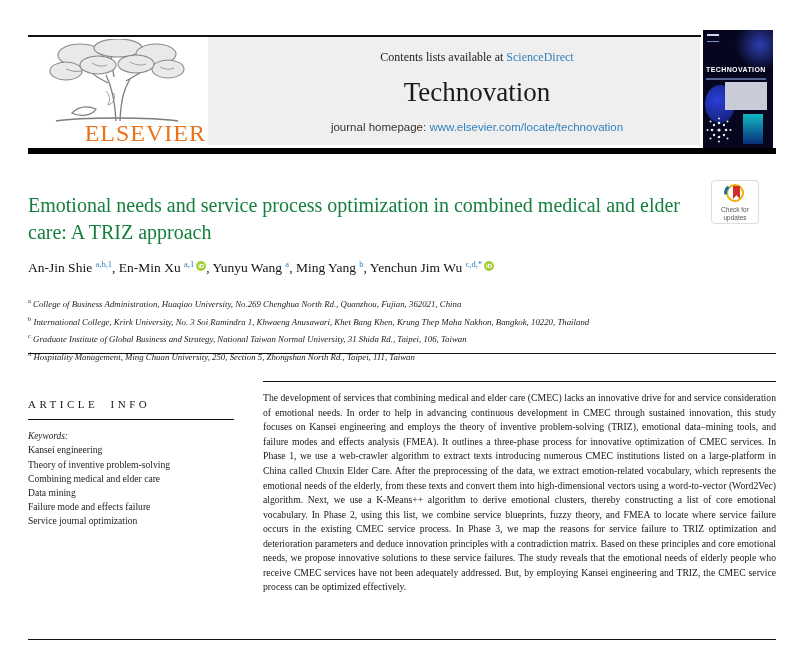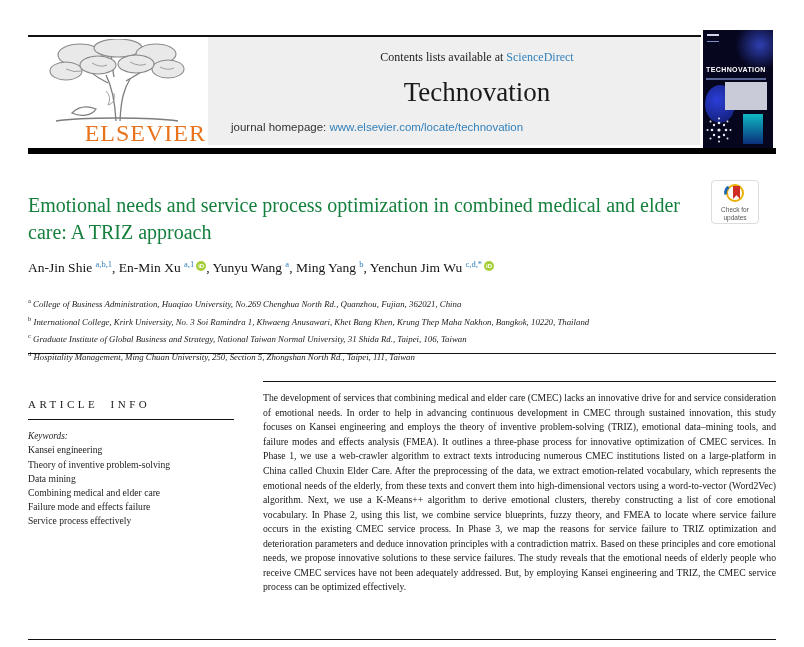"journal homepage:" .homepage-line { text-align: none -> center }
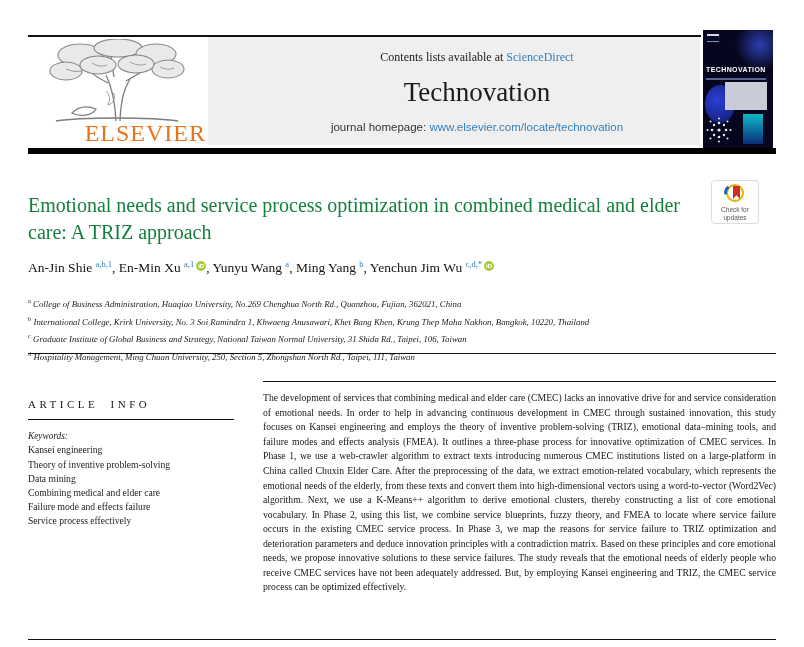"Data mining" div.kw-item { order: before "Combining medical and elder care" -> after "Combining medical and elder care" }
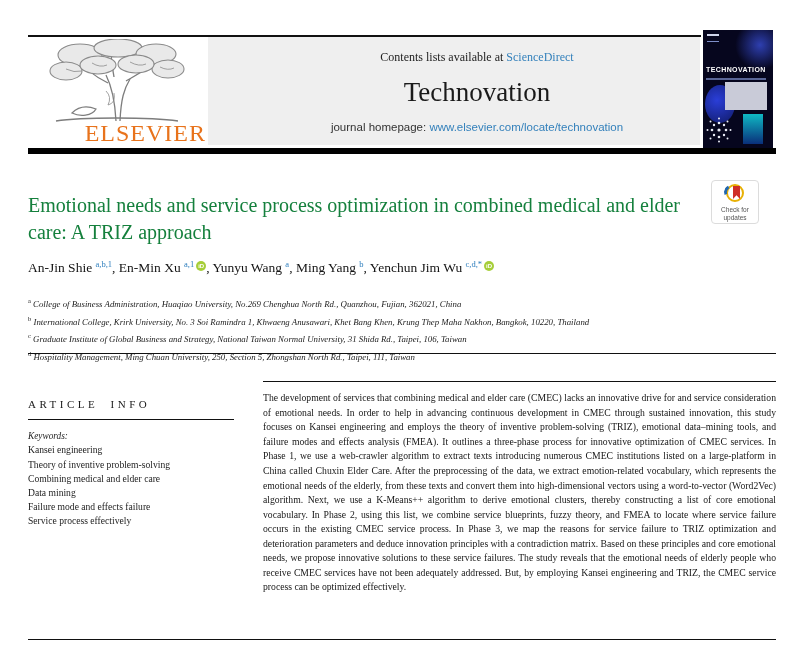"Service process effectively" div.kw-item { text: process effectively -> journal optimization }
